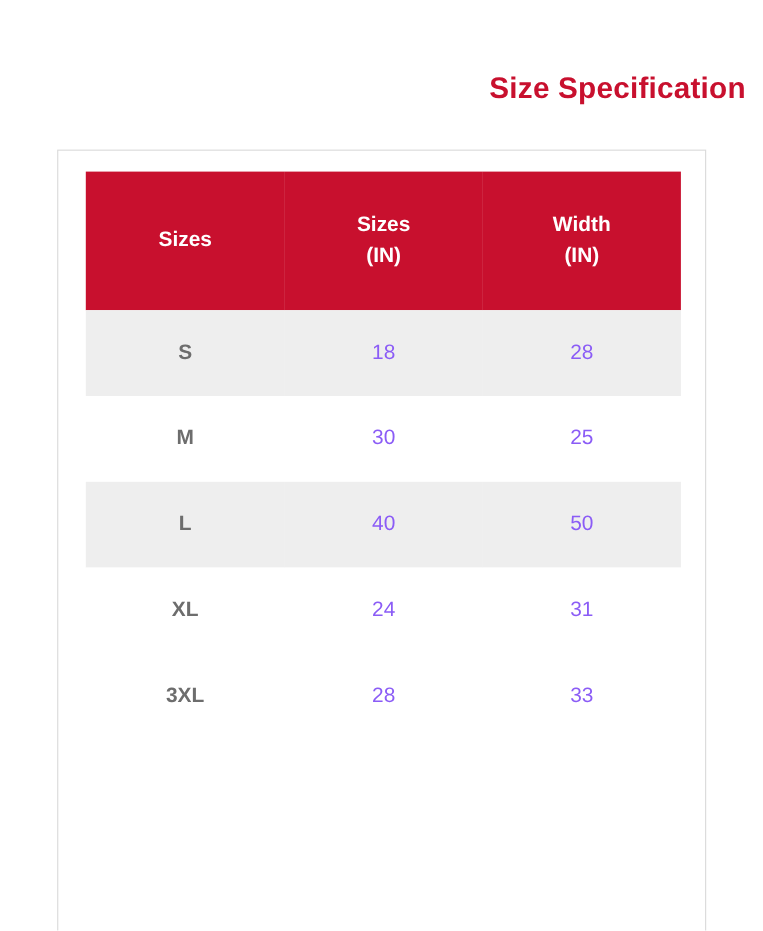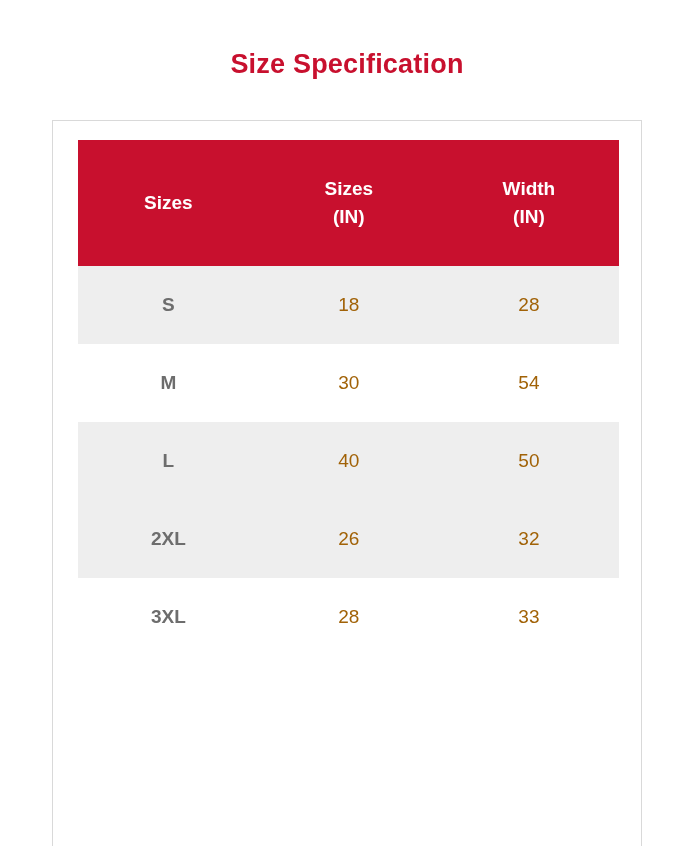"Size Specification" .title { margin: 0 -> 16px; text-align: center -> right }
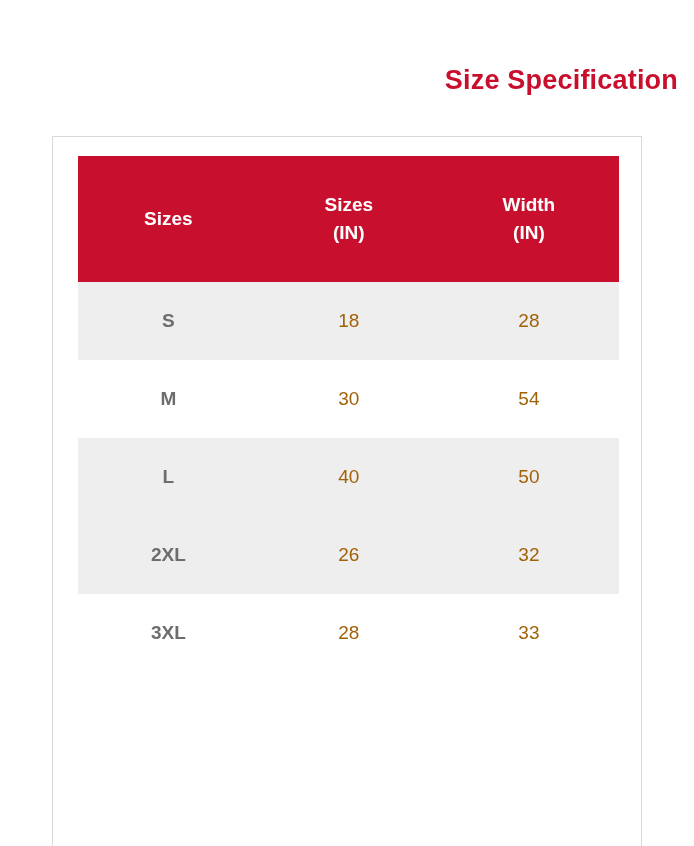"18" .size-table tbody td { color: #a16207 -> #8b5cf6 }
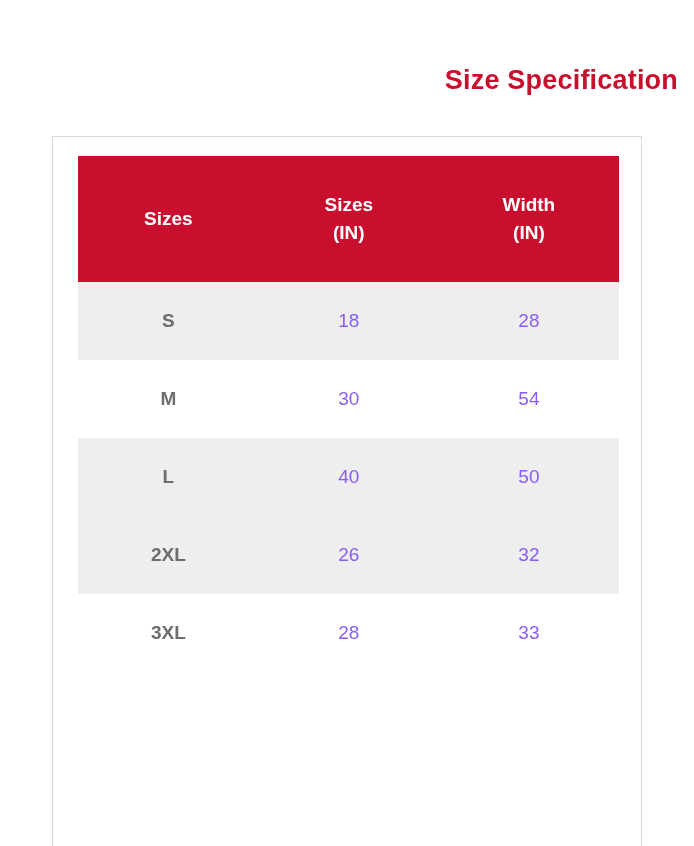"54" td { text: 54 -> 25 }
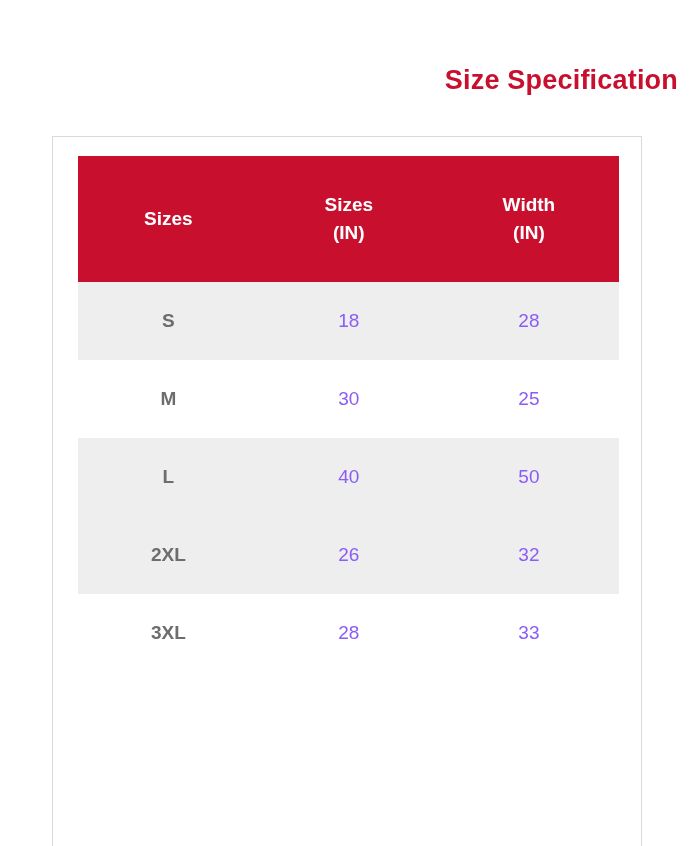"XL" tr.plain { html: none -> <tr> <td>XL</td> <td>24</td> <td>31</td> </tr> }
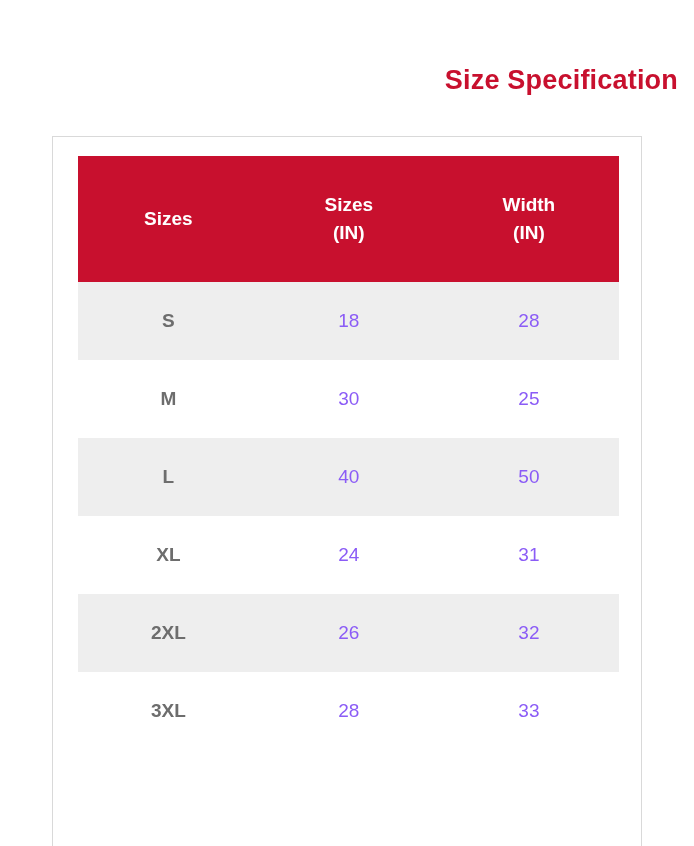"2XL" tr.shaded { html: <tr> <td>2XL</td> <td>26</td> <td>32</td> </tr> -> none }
